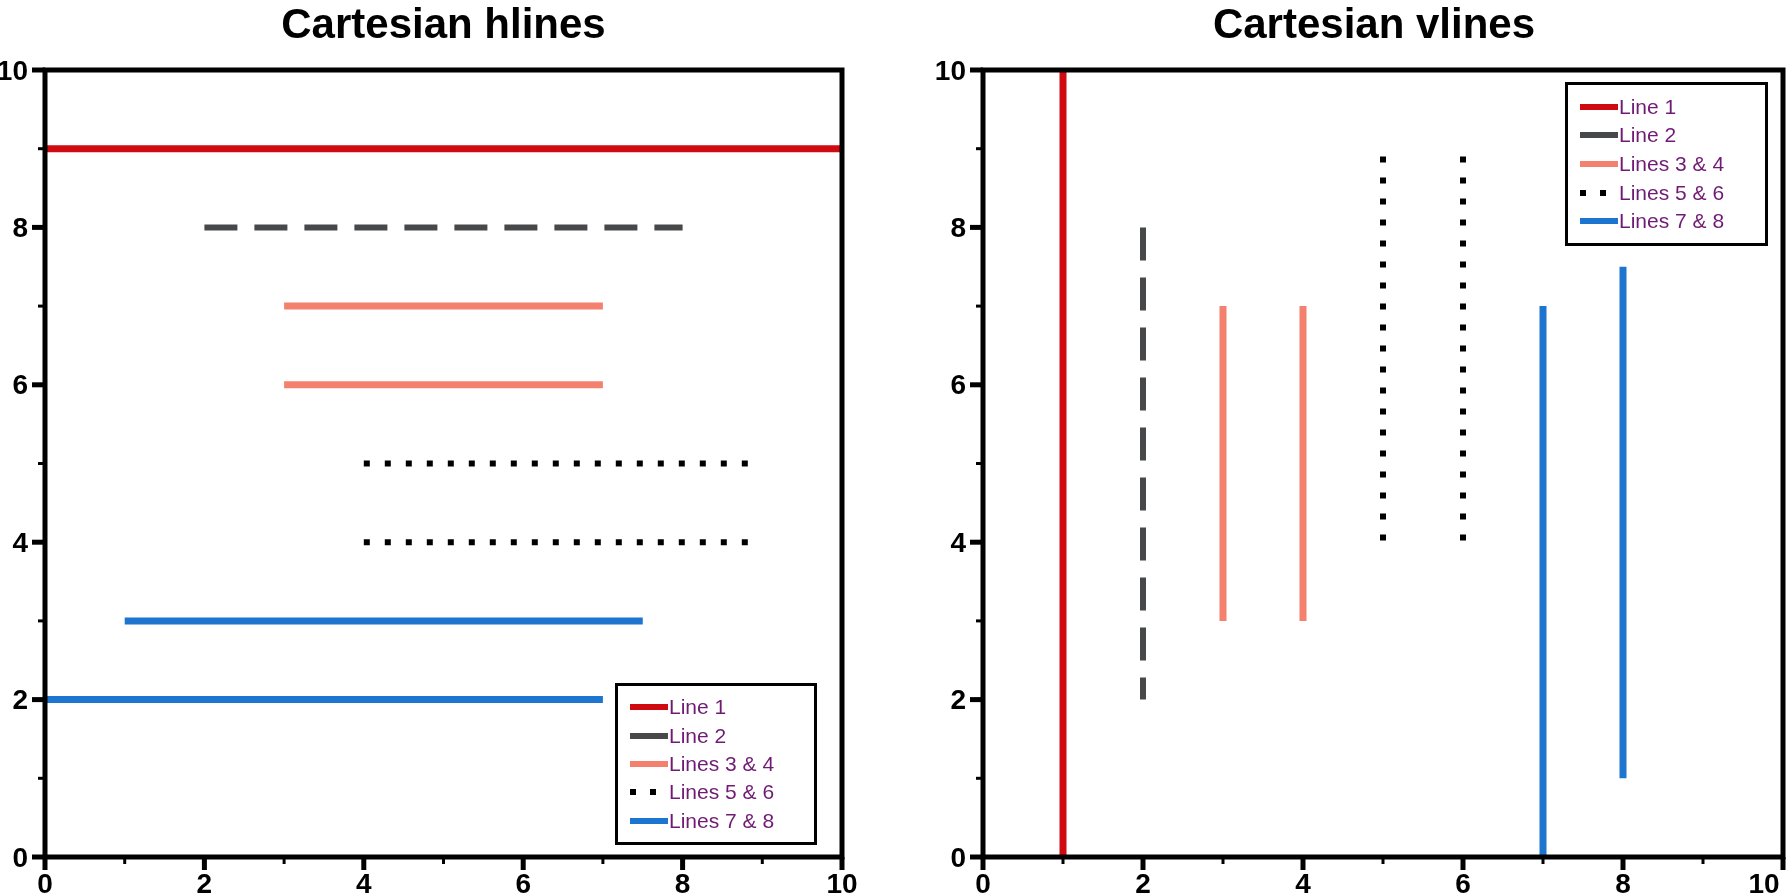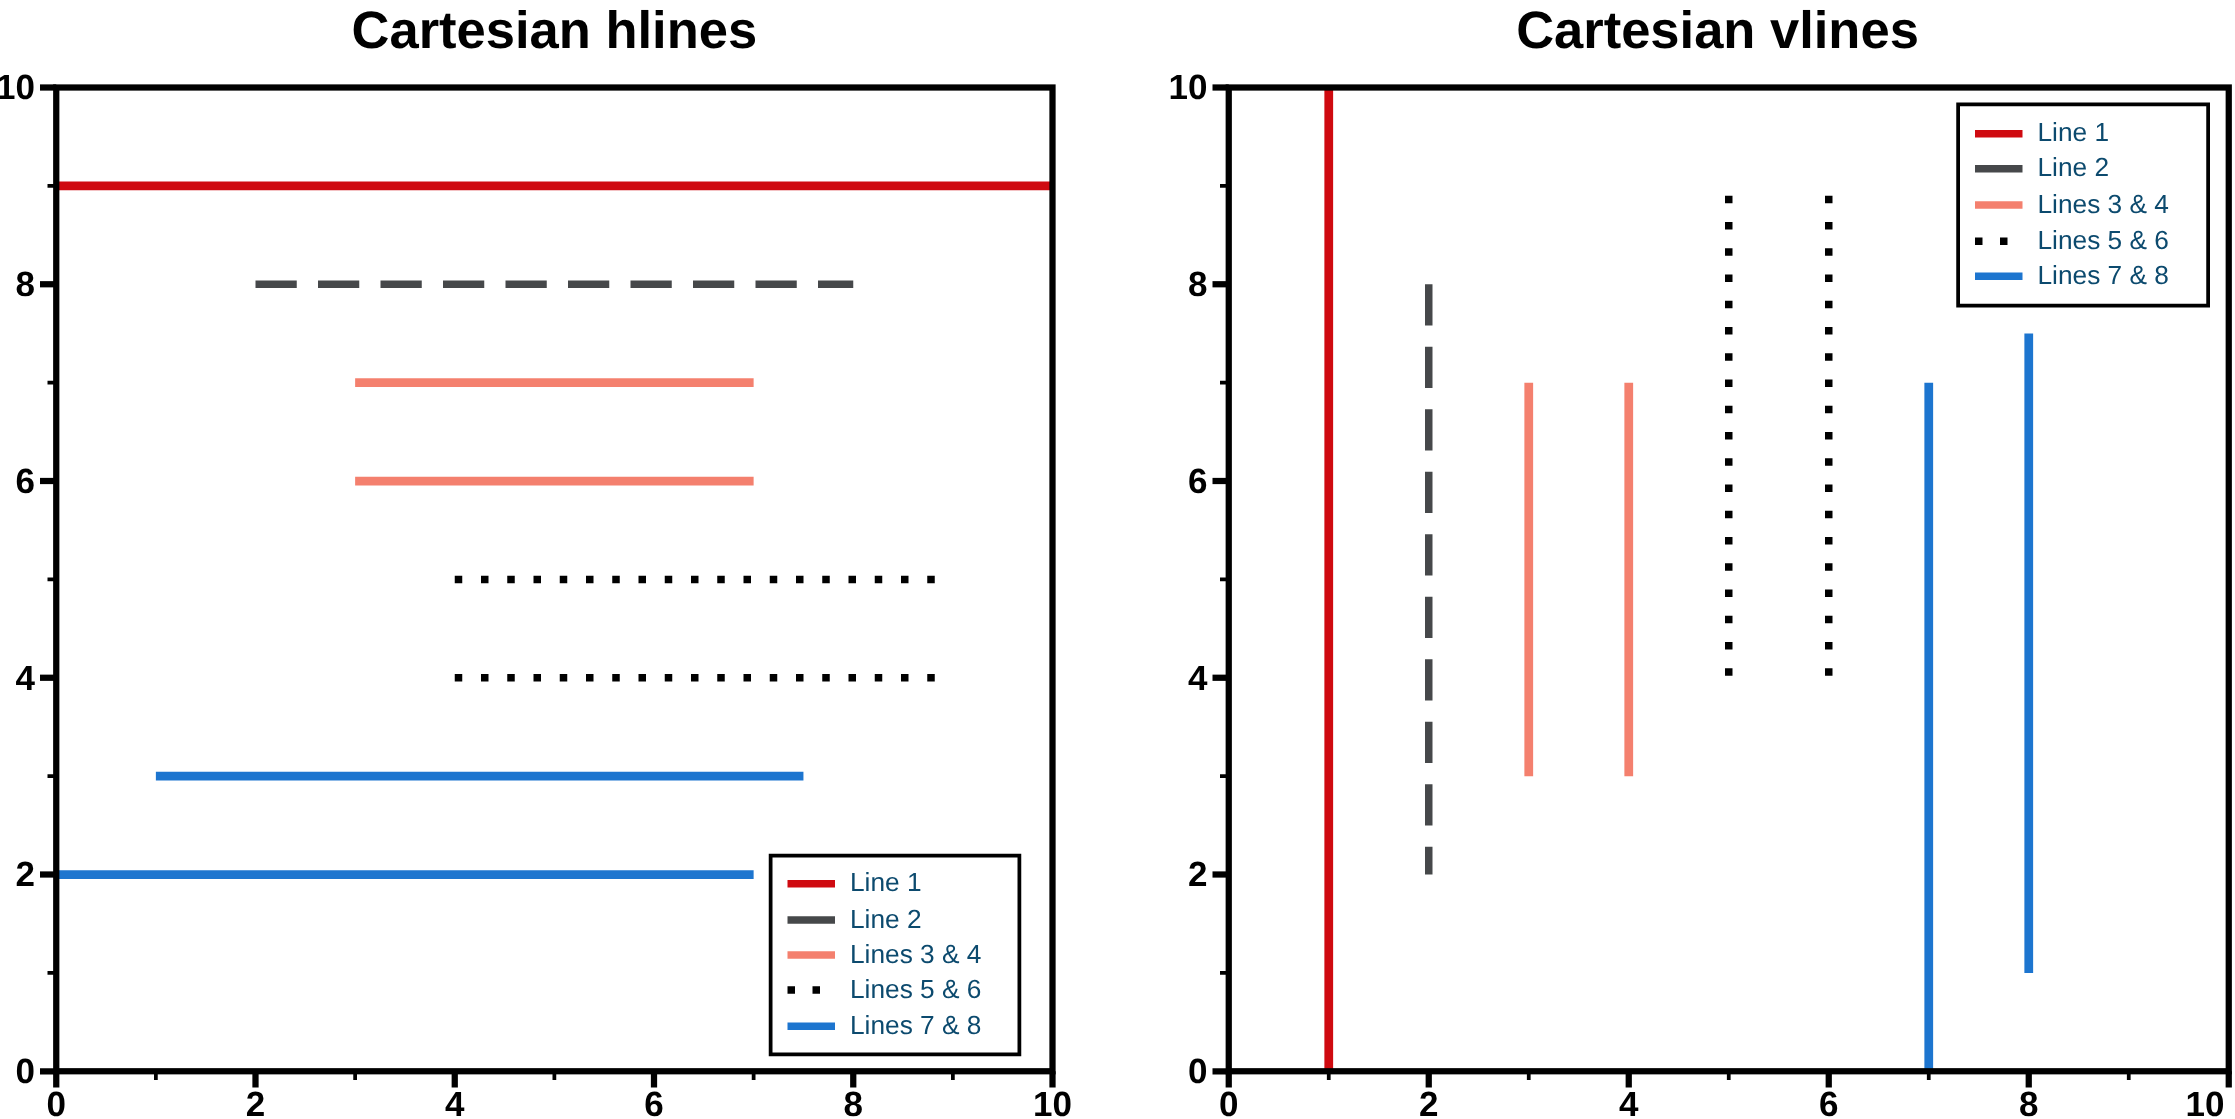"Line 1" .lrow { color: #0c4a6e -> #701a75; gap: 11px -> none }
